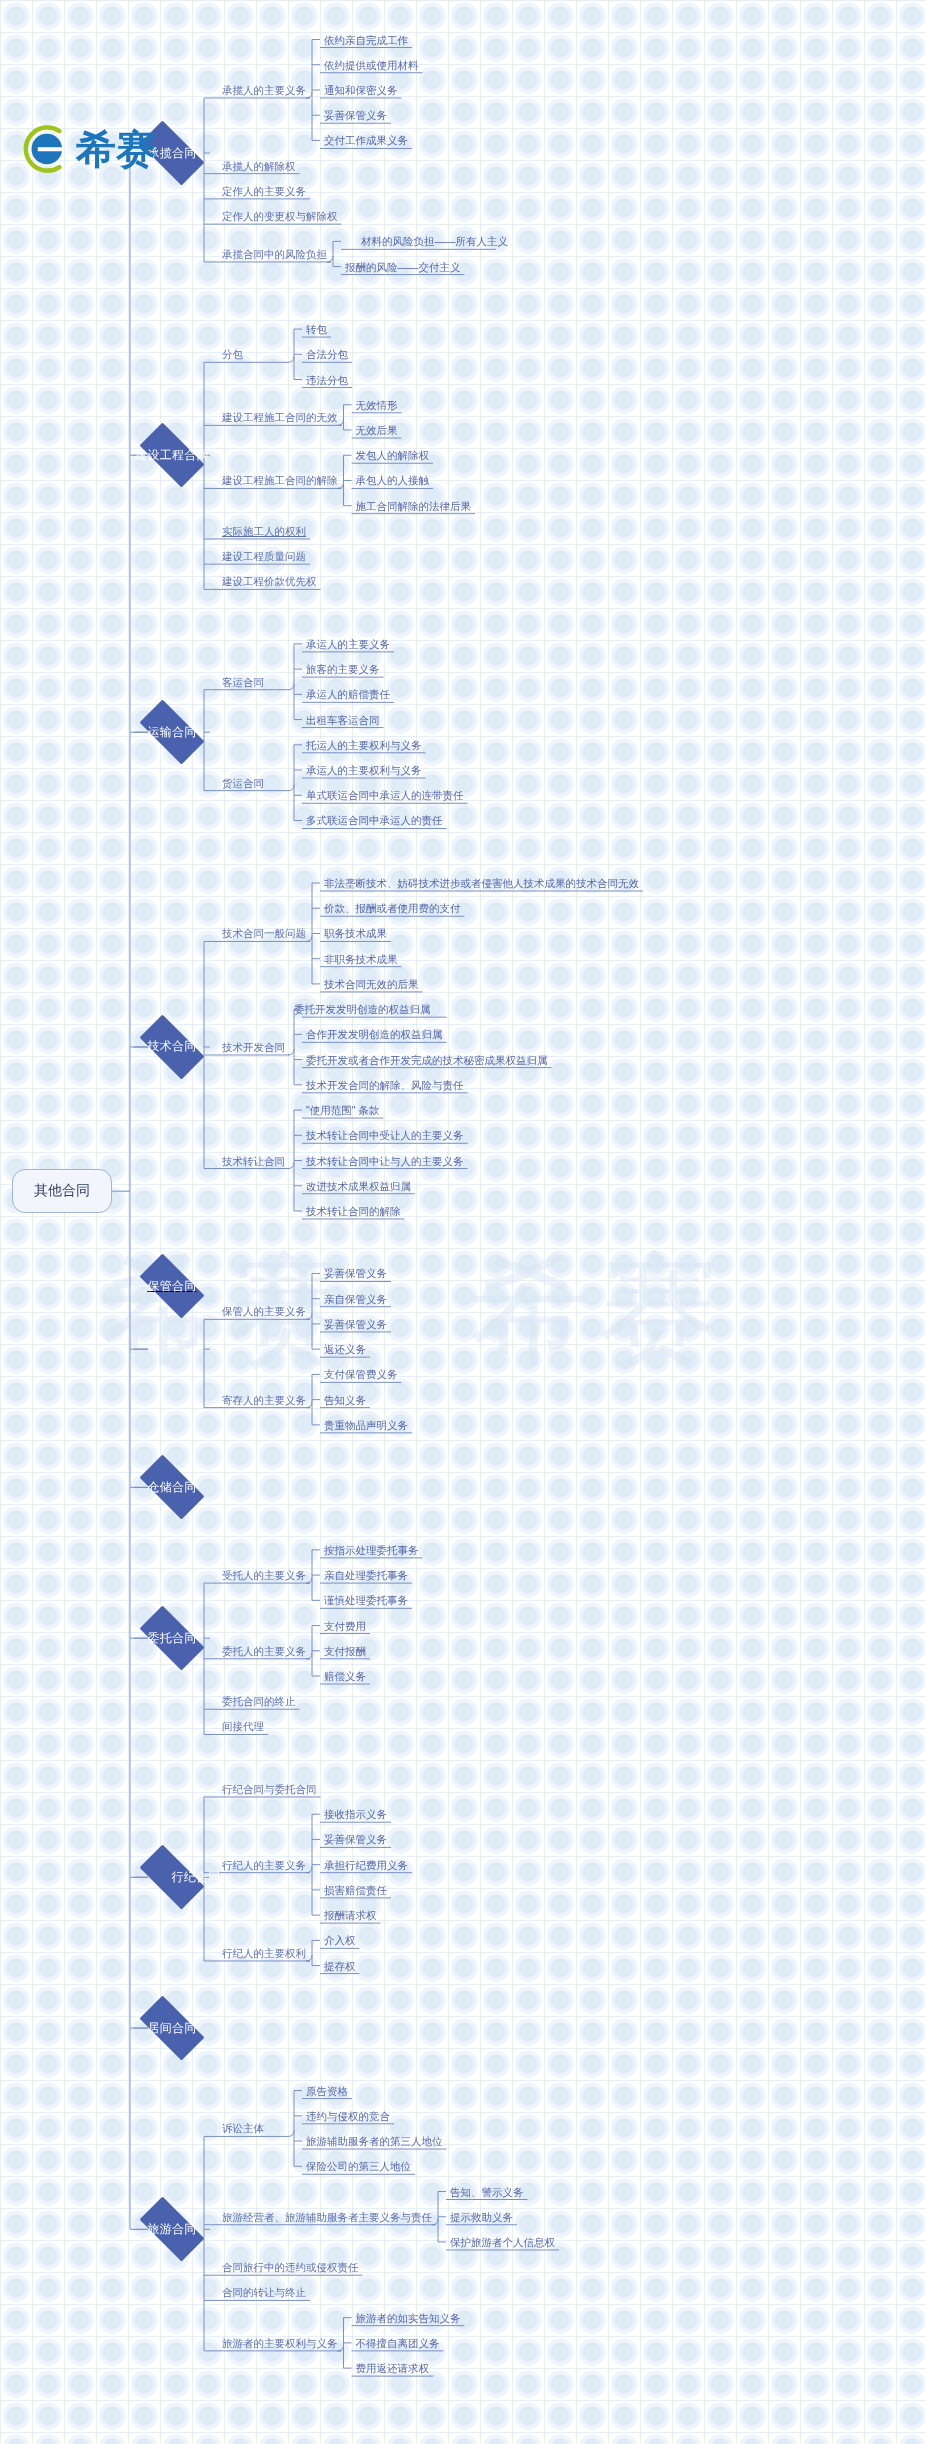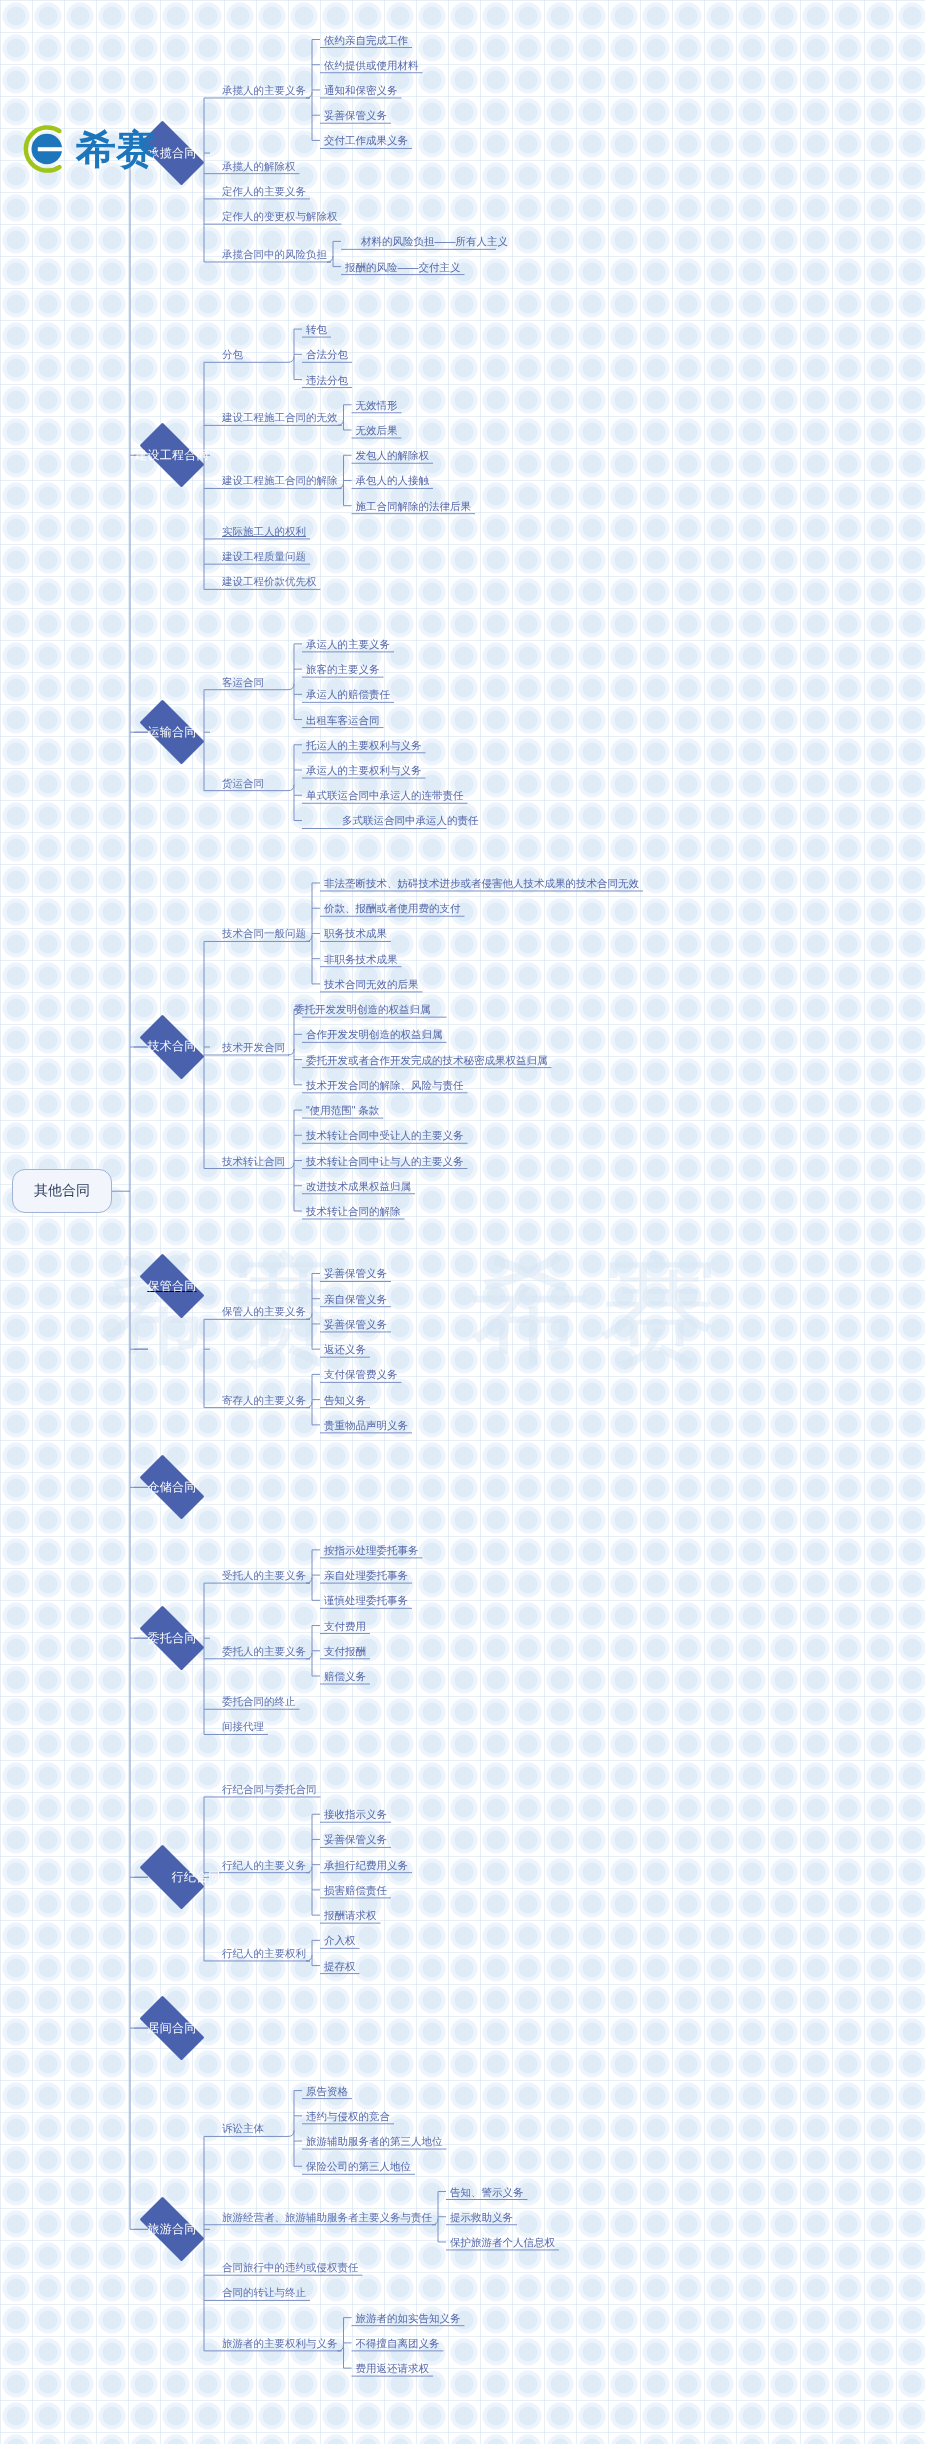"多式联运合同中承运人的责任" div.leaf { margin-left: 36px -> none }
